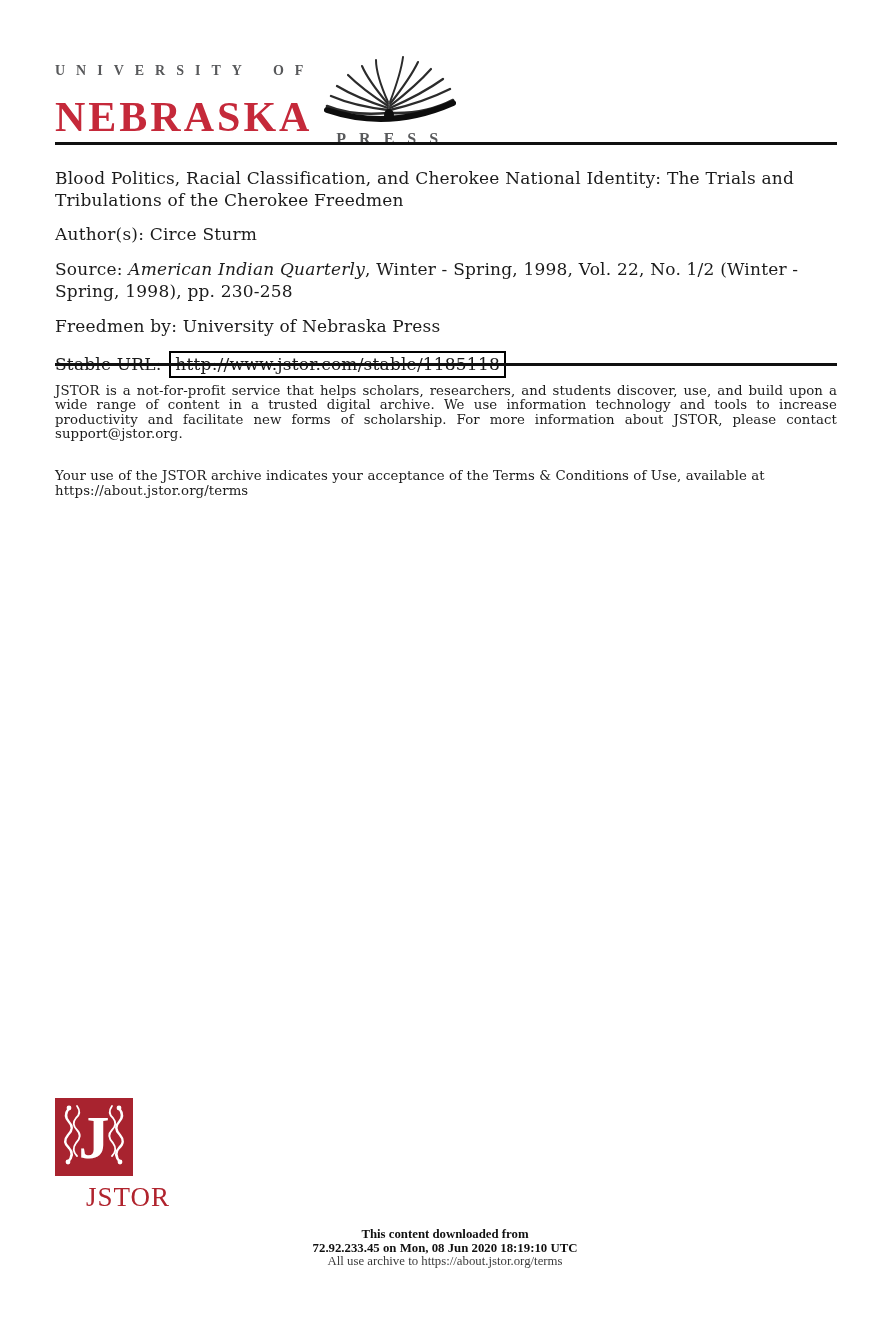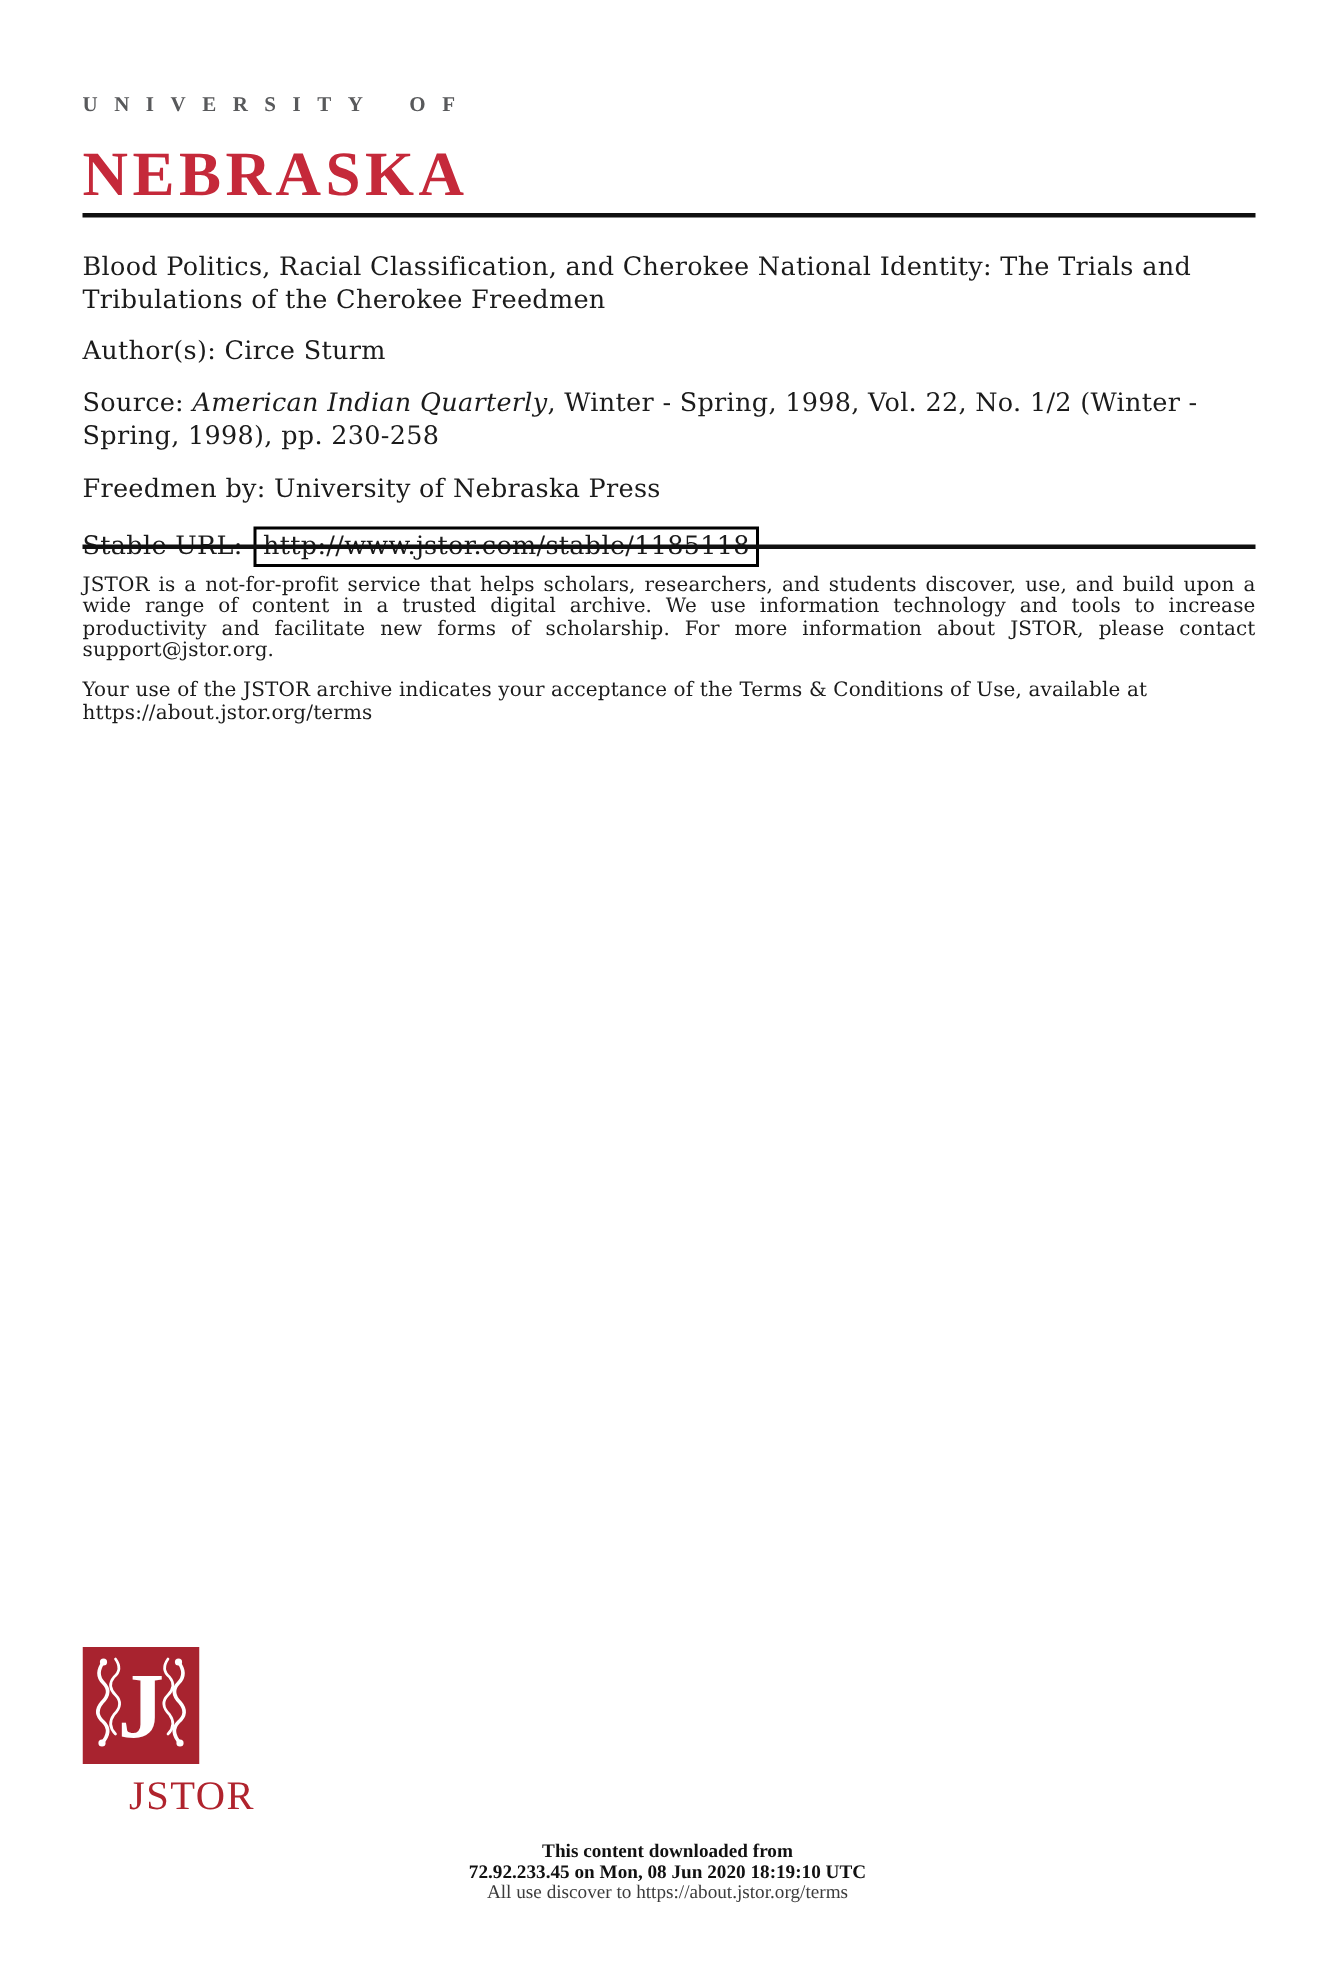"PRESS" div.logo-bookcol { html: none -> <div> <span> <svg> <path></path> <path></path> <path></path> <path></path> <path></path> <path></path> <path></path> <path></path> <path></path> <path></path> <path></path> <path></path> <path></path> <ellipse></ellipse> </svg> </span> <div>PRESS</div> </div> }
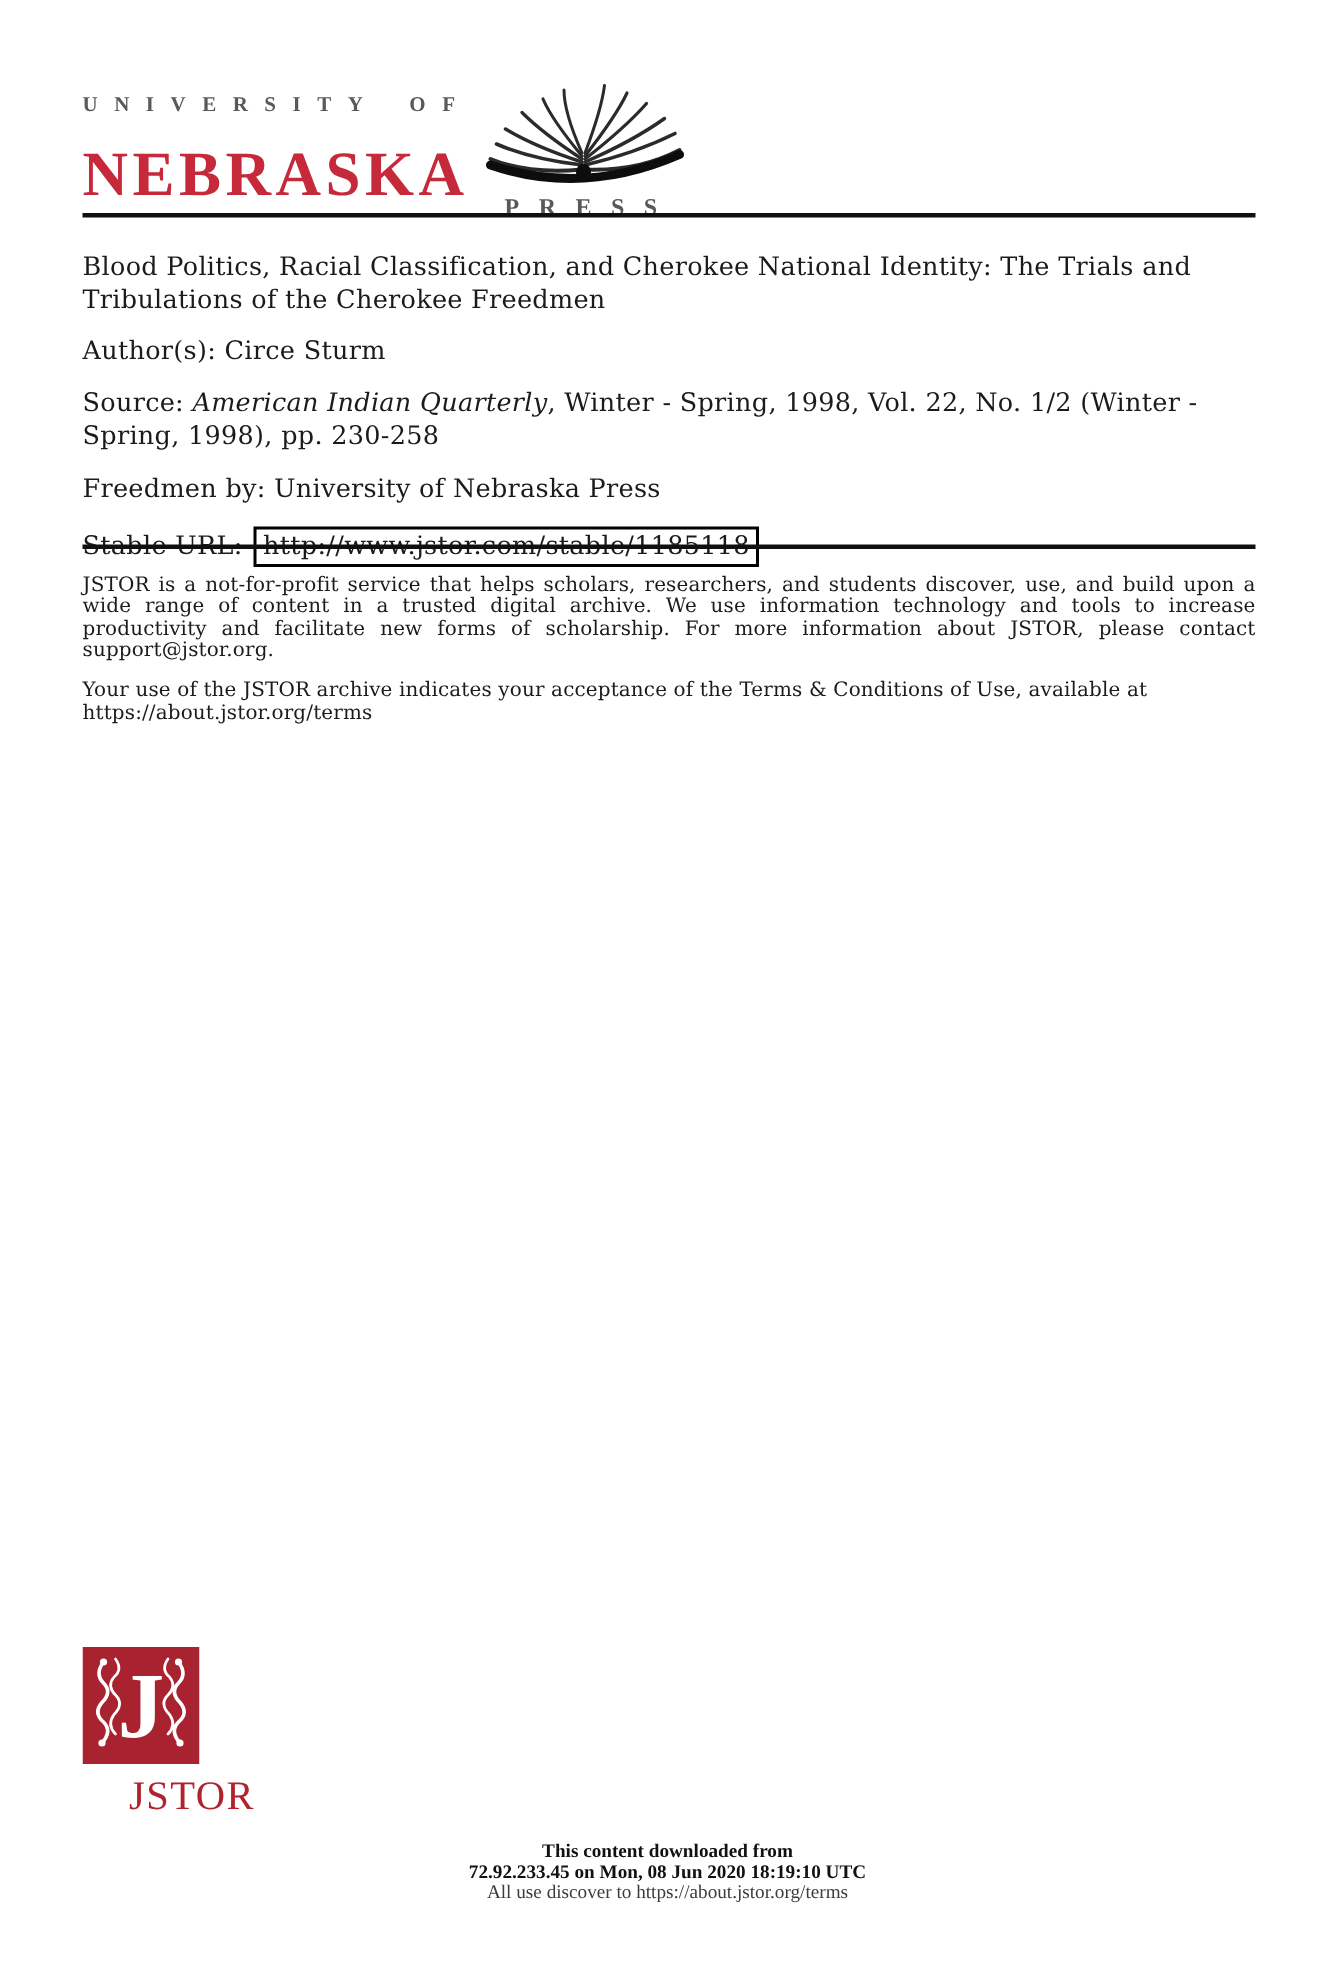"JSTOR is a not-for-profit service" .notice-about { margin-bottom: 13px -> 28px }
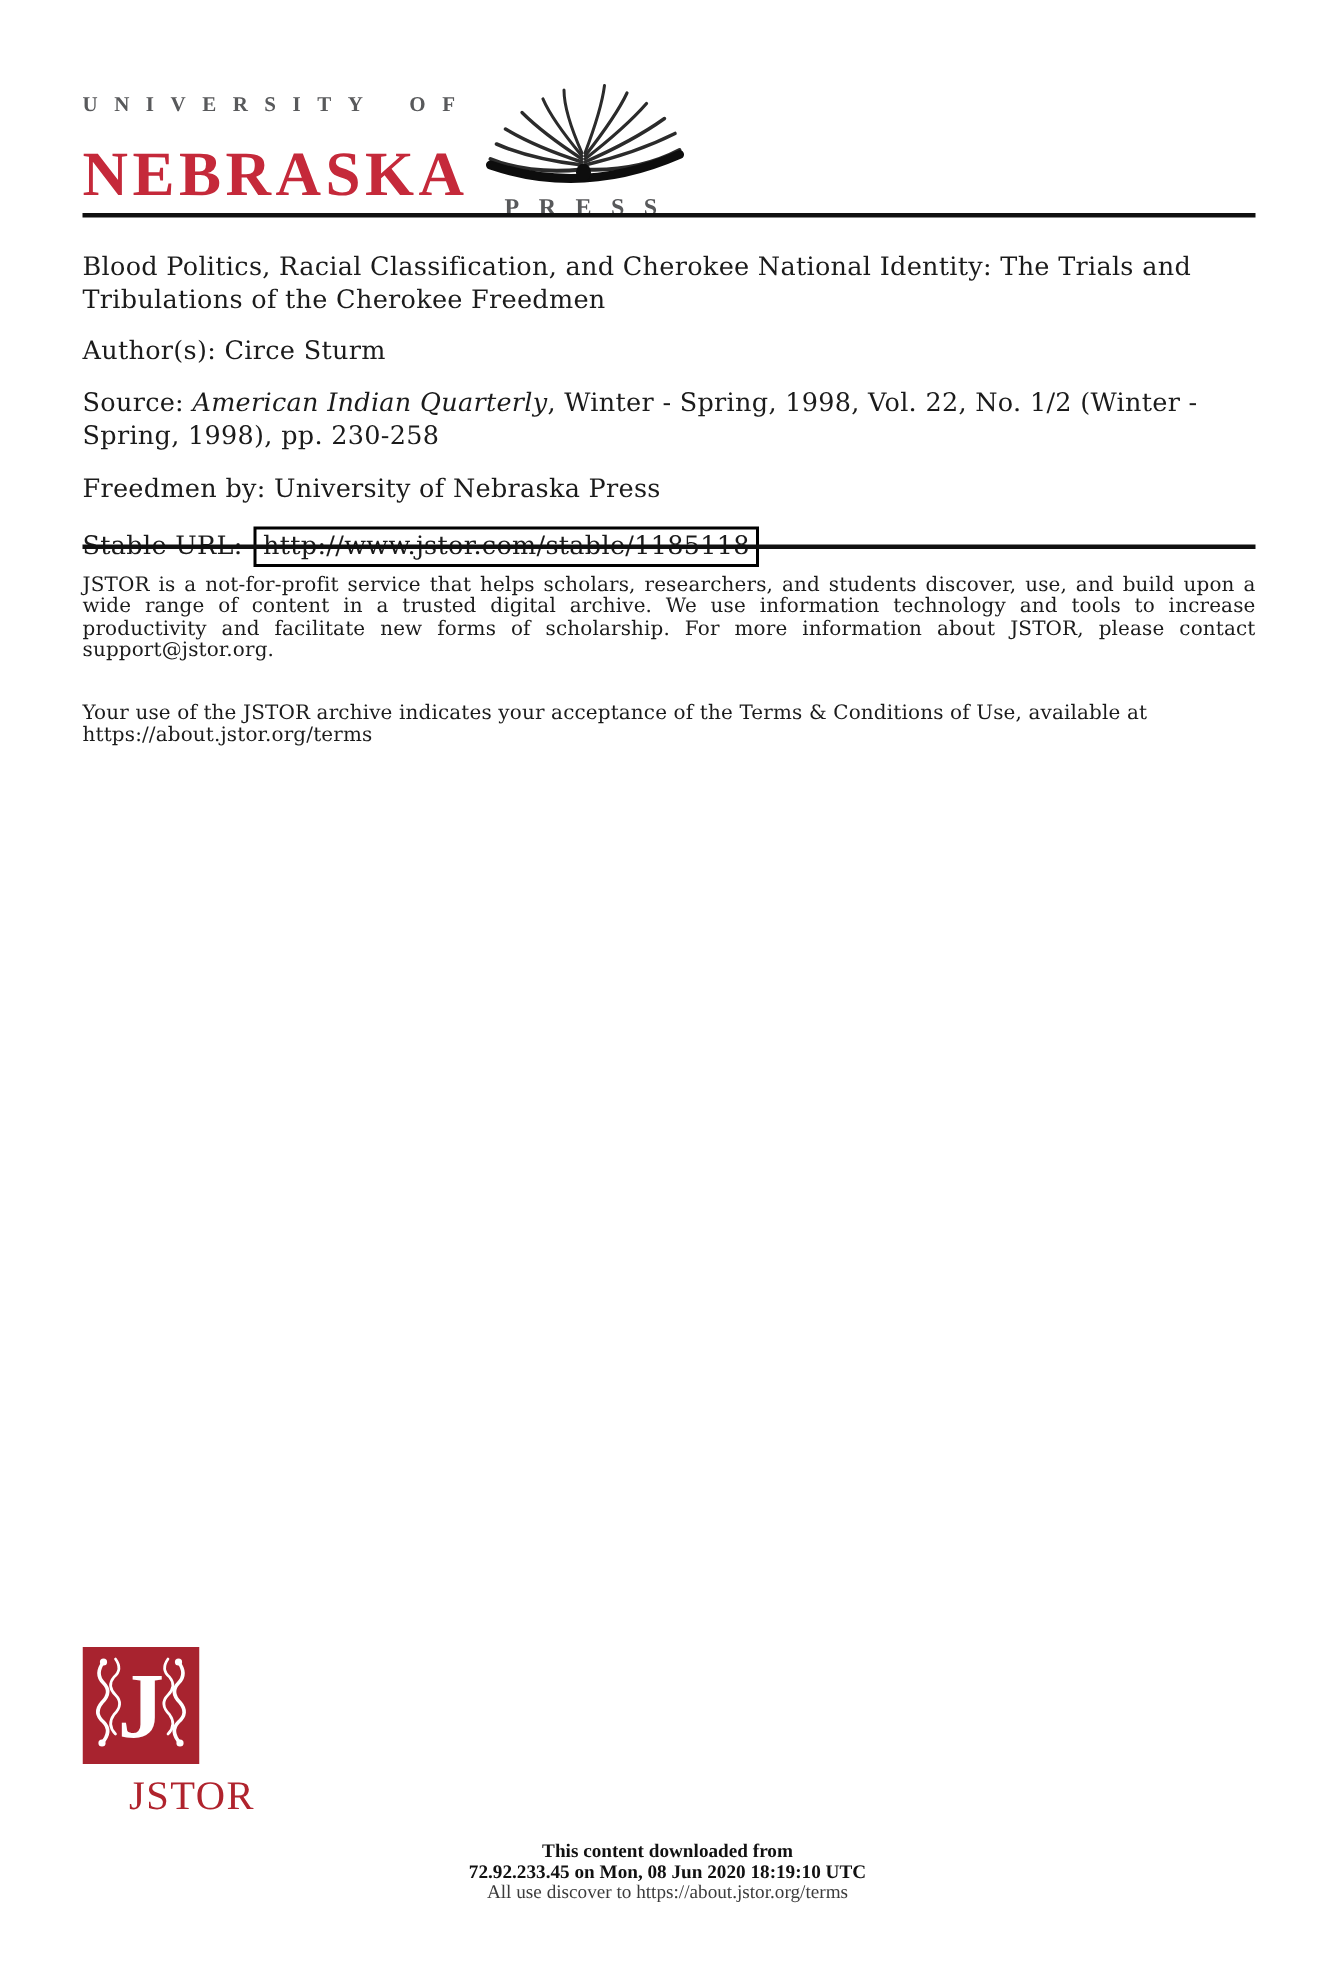"All use discover to" div.stamp-light { text: discover -> archive }
